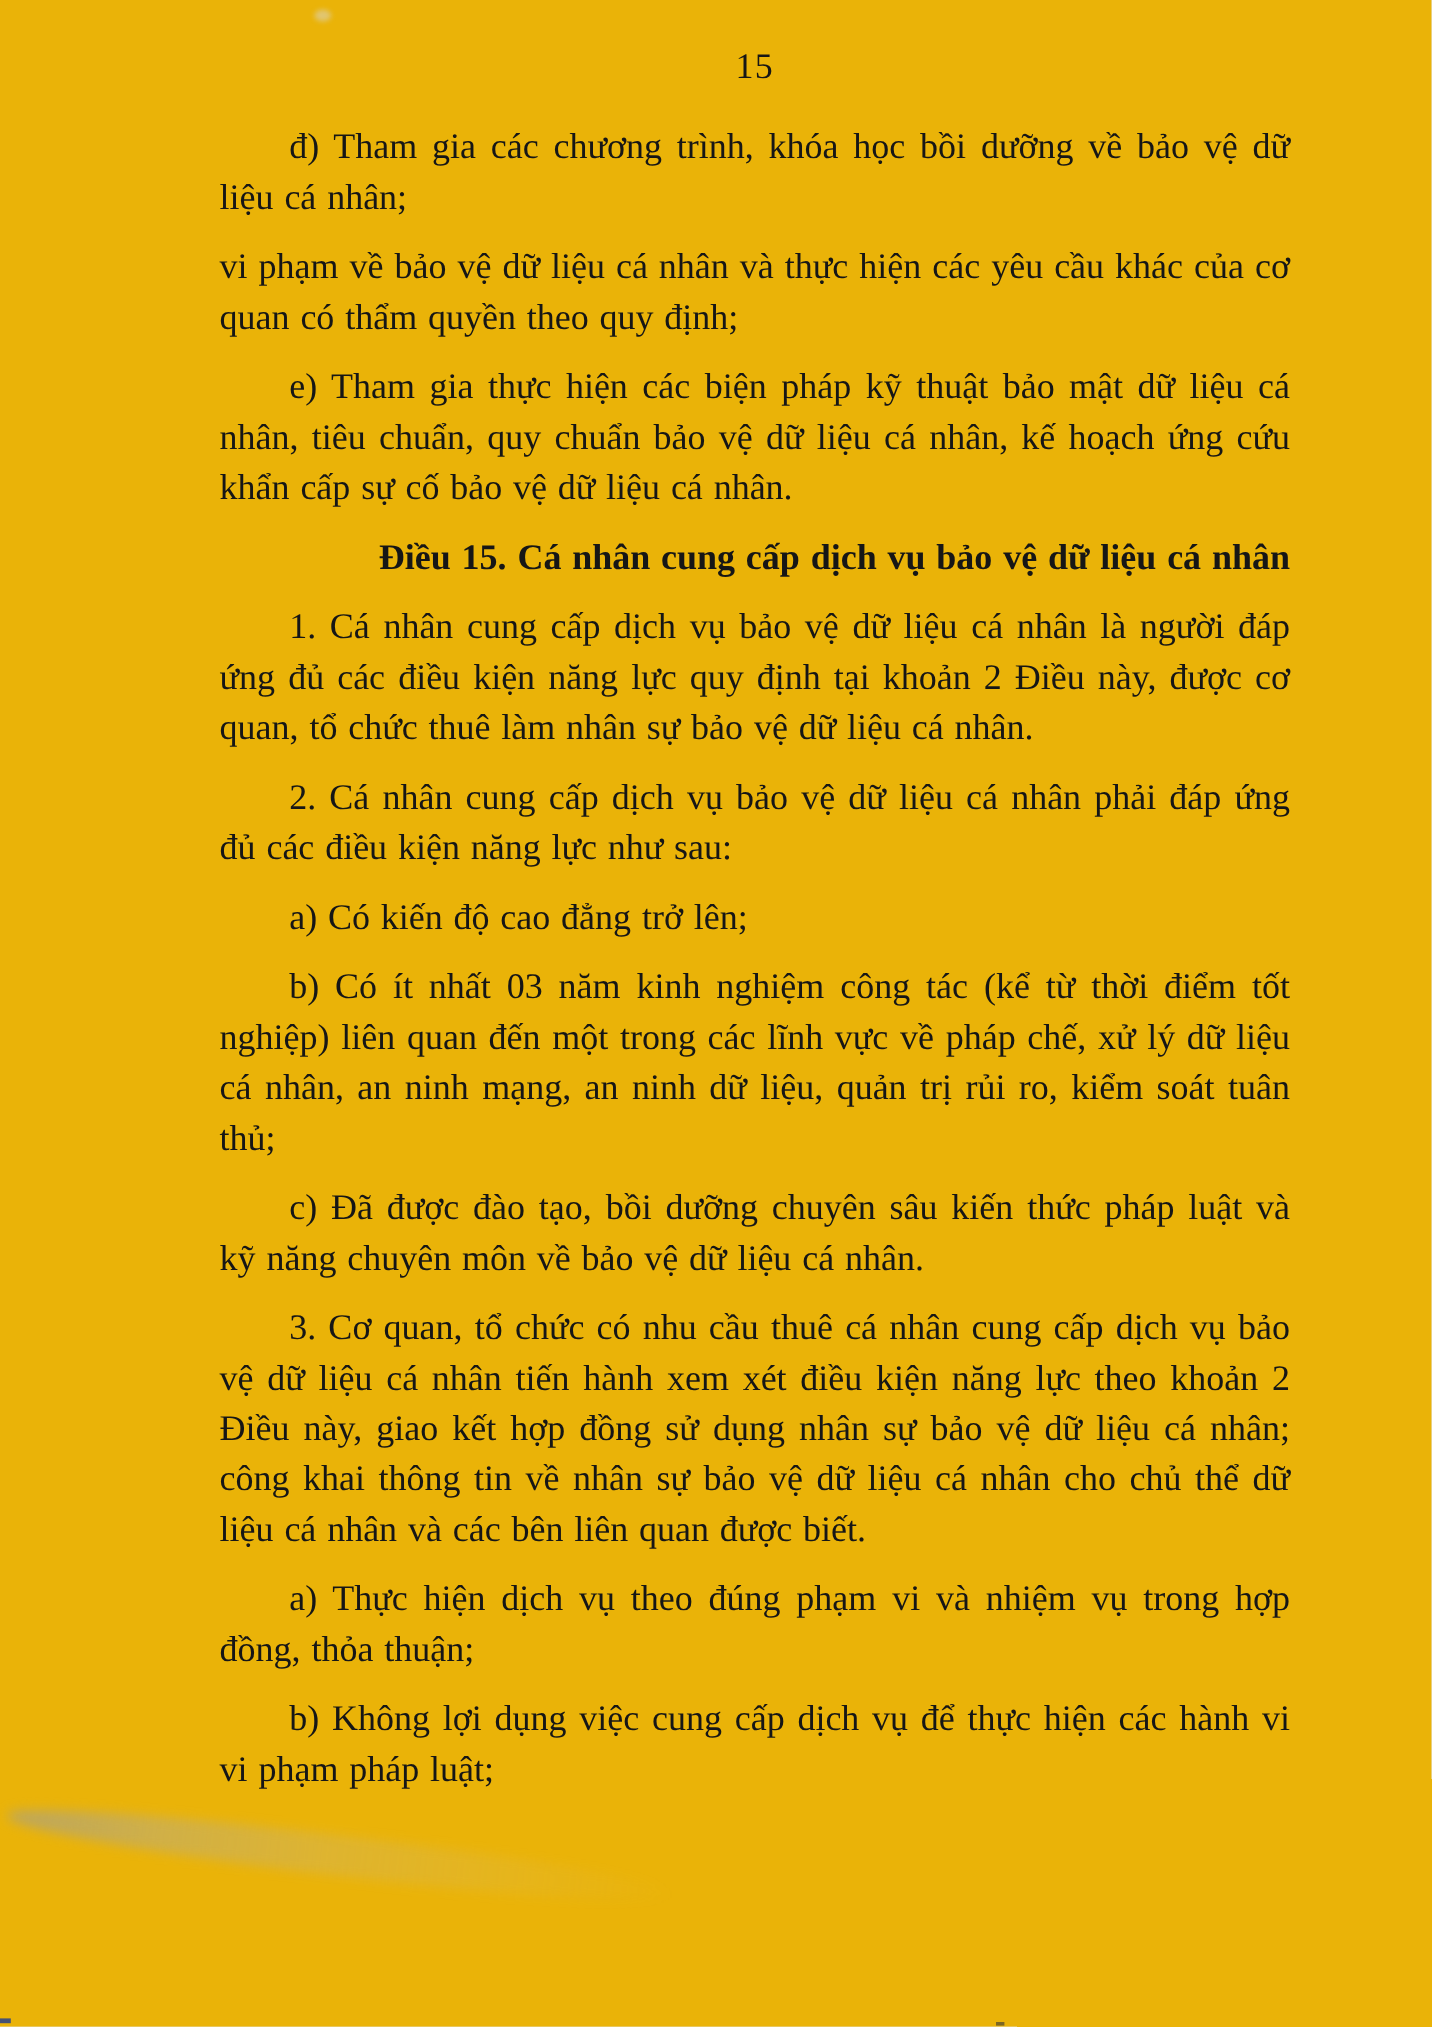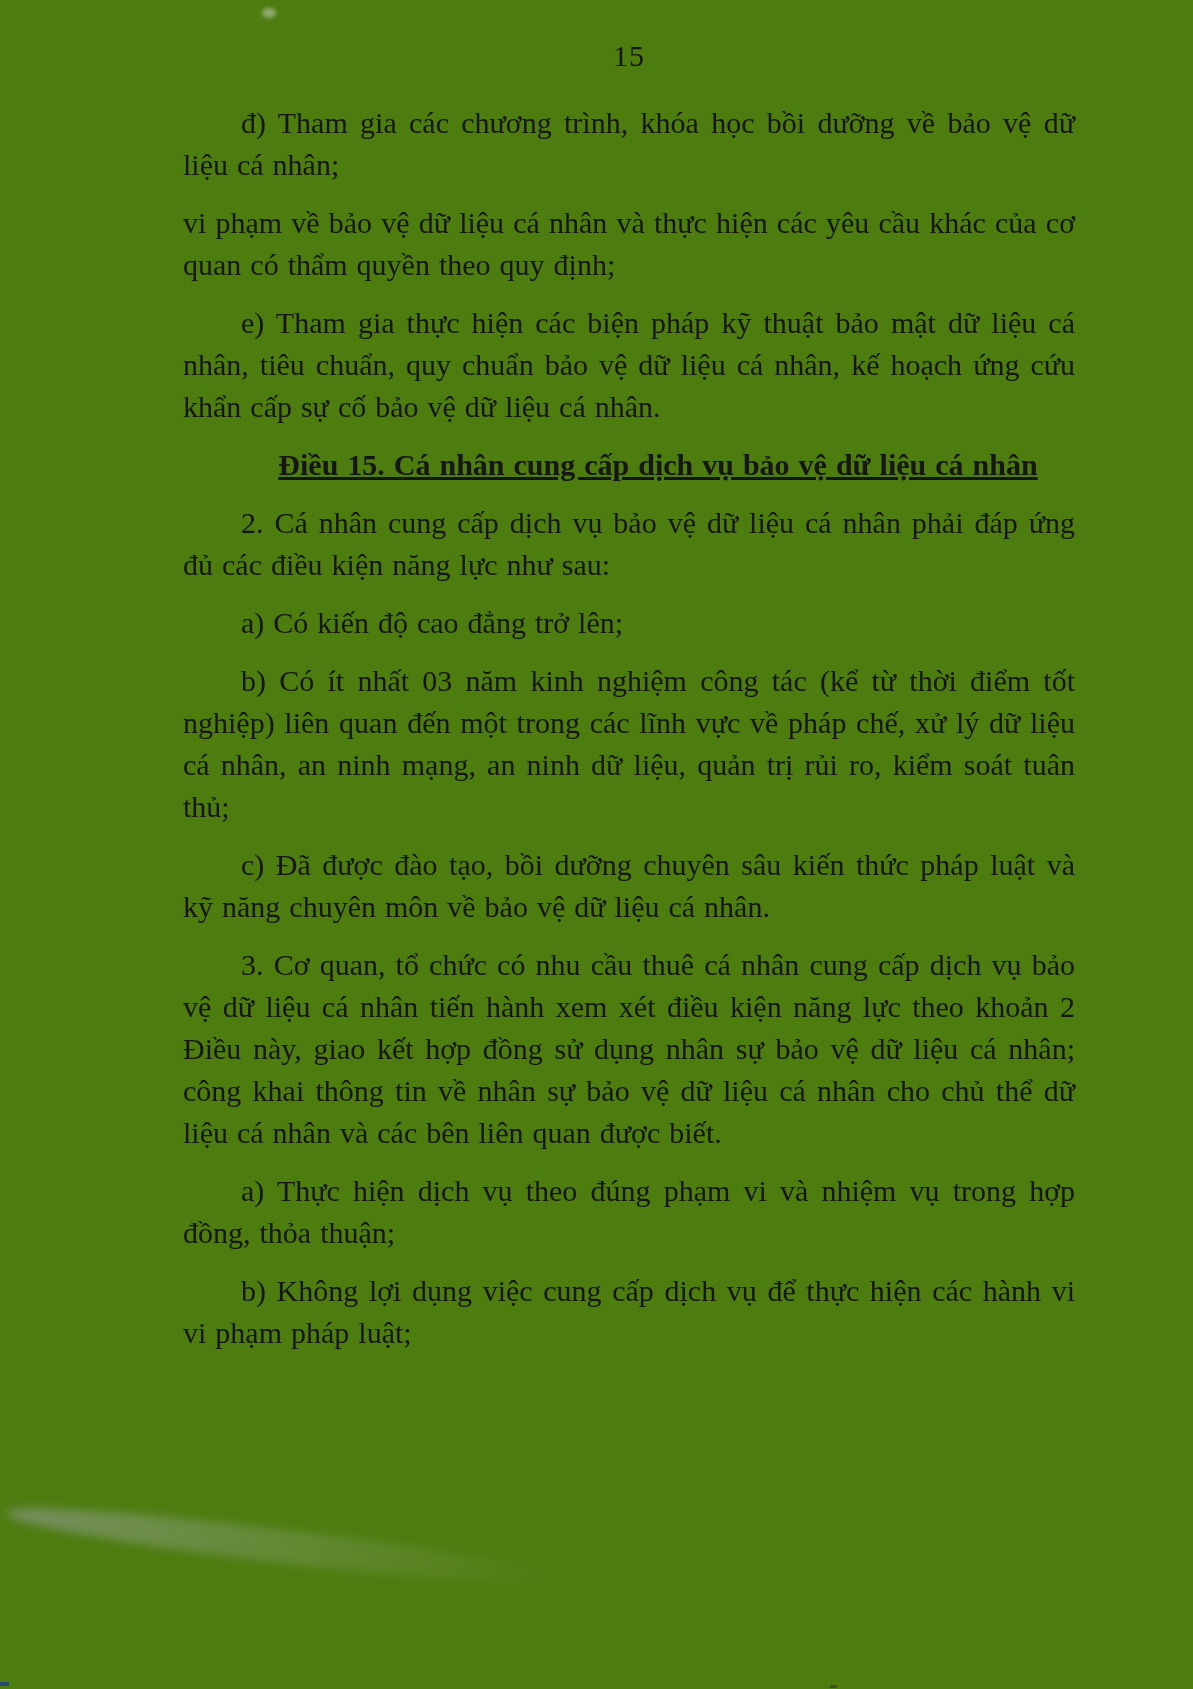"15" .page { background: #4d7c0f -> #eab308 }
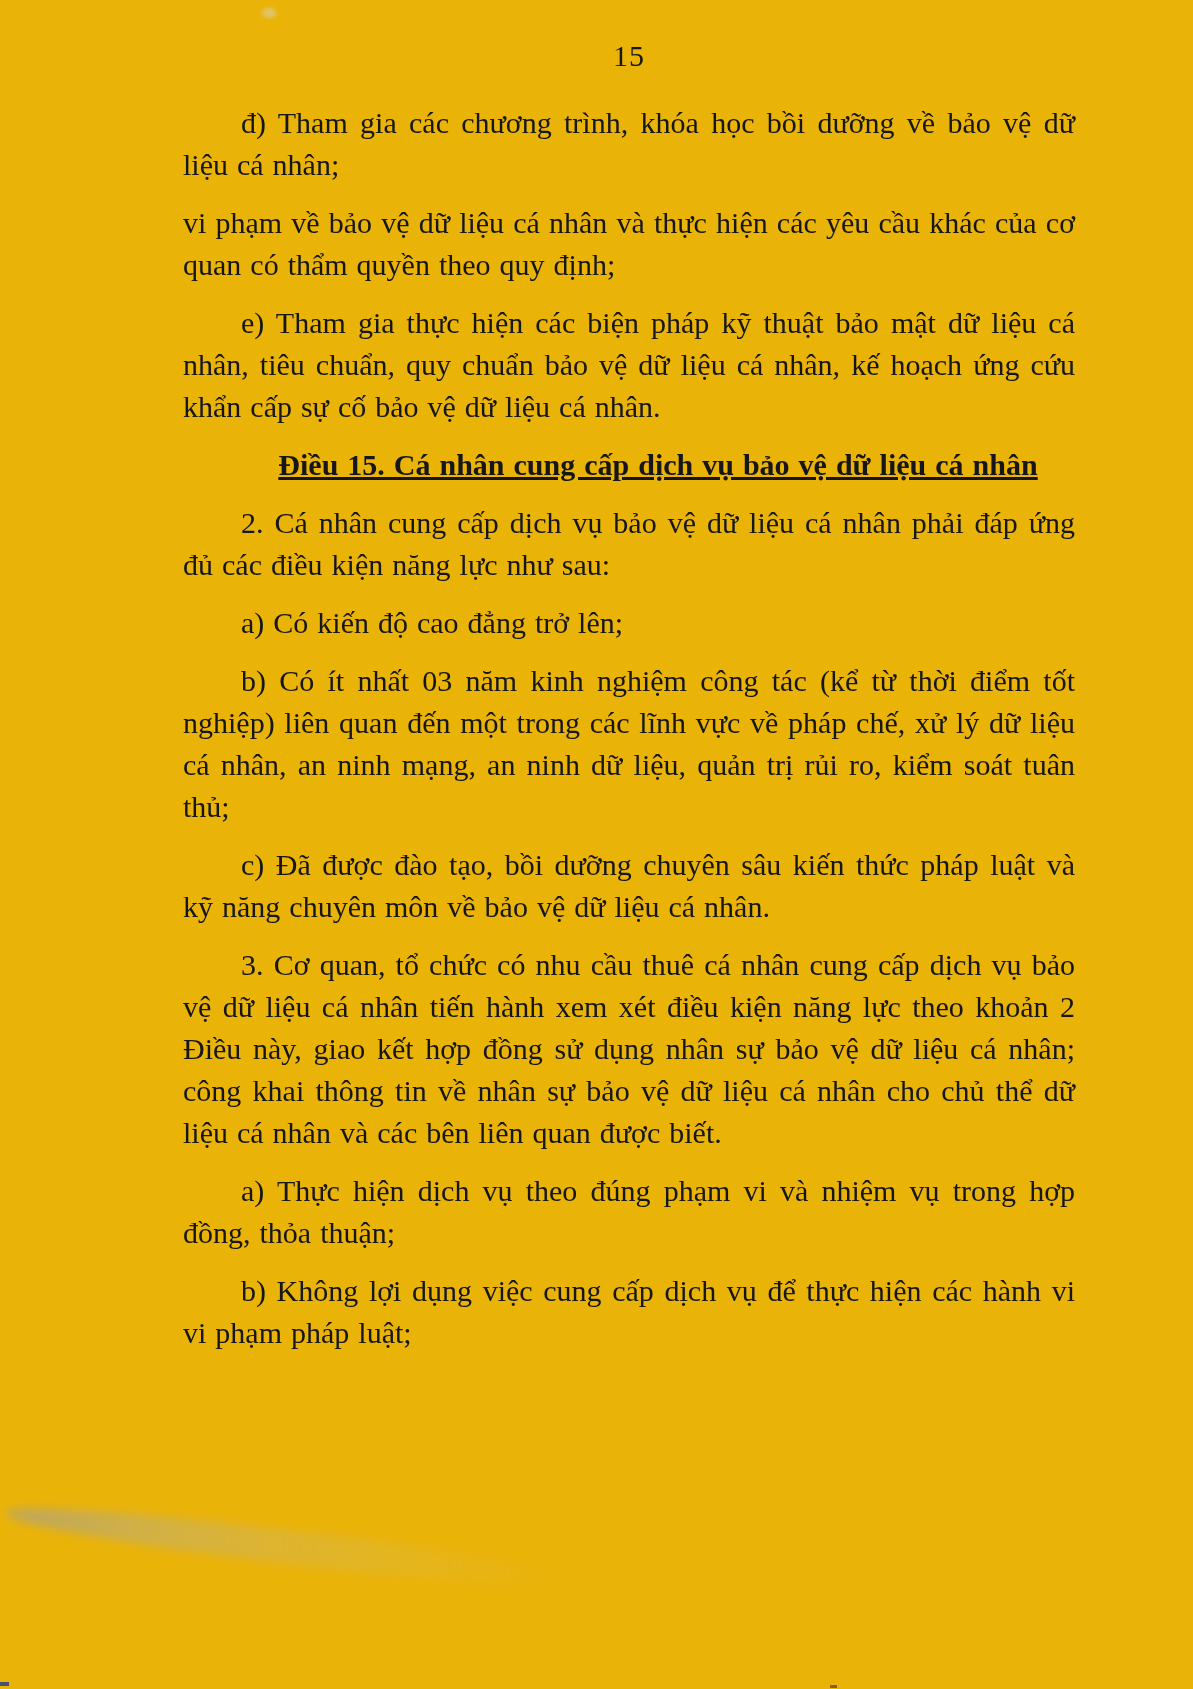"Điều 15. Cá nhân cung" .para.heading { text-align: center -> right; text-decoration: underline -> none }
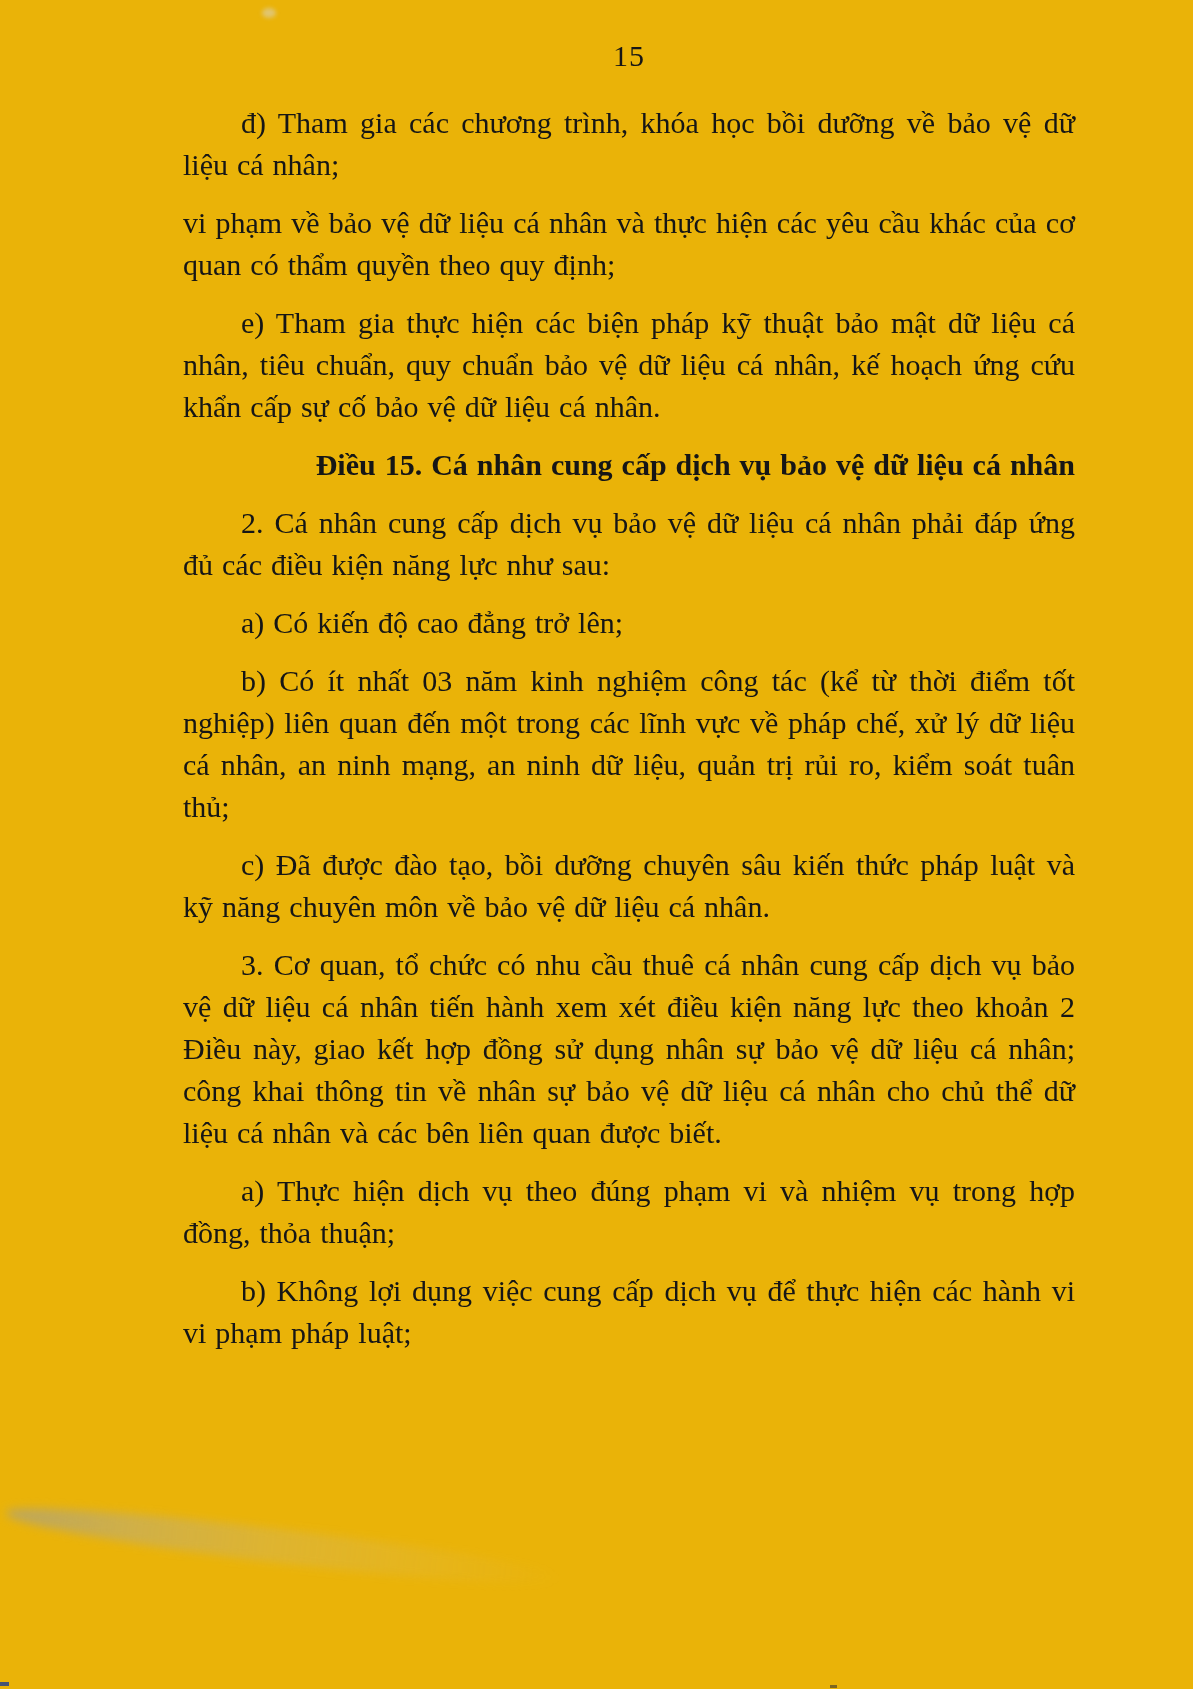"1. Cá nhân cung cấp" p.para { html: none -> <p>1. Cá nhân cung cấp dịch vụ bảo vệ dữ liệu cá nhân là người đáp ứng đủ các điều kiện năng lực quy định tại khoản 2 Điều này, được cơ quan, tổ chức thuê làm nhân sự bảo vệ dữ liệu cá nhân.</p> }
